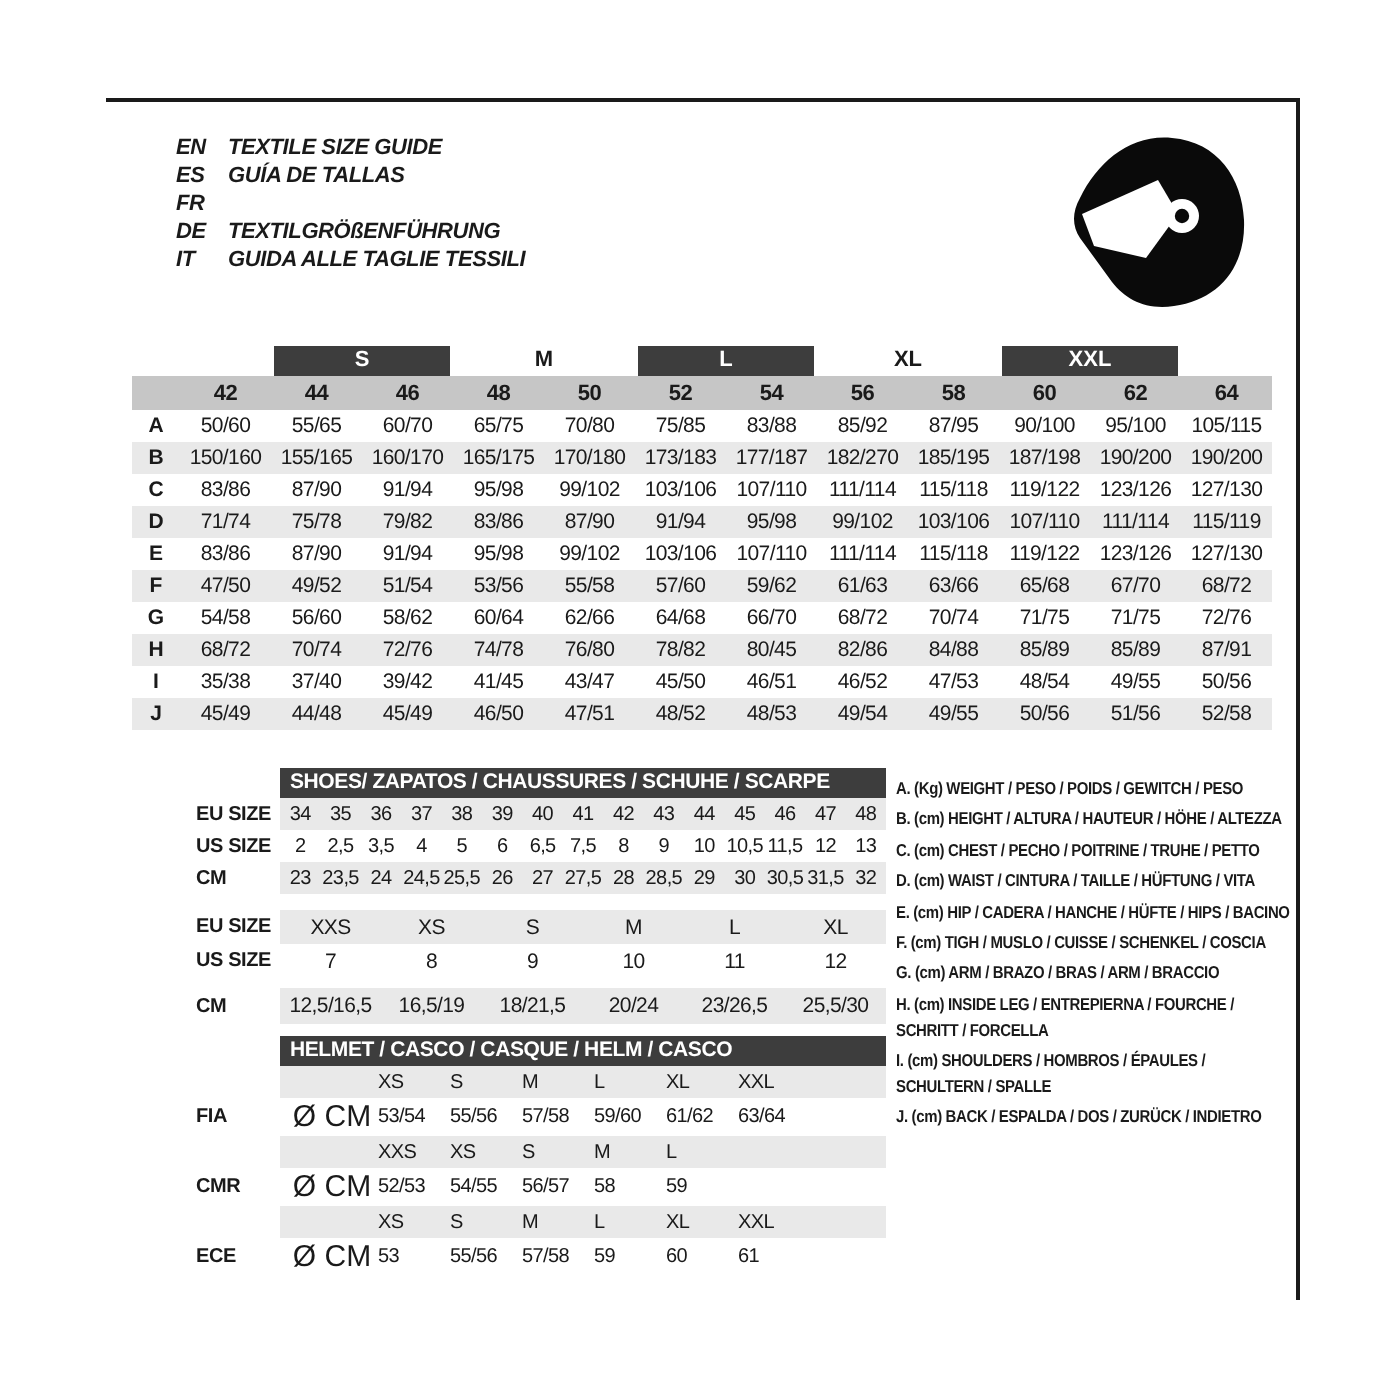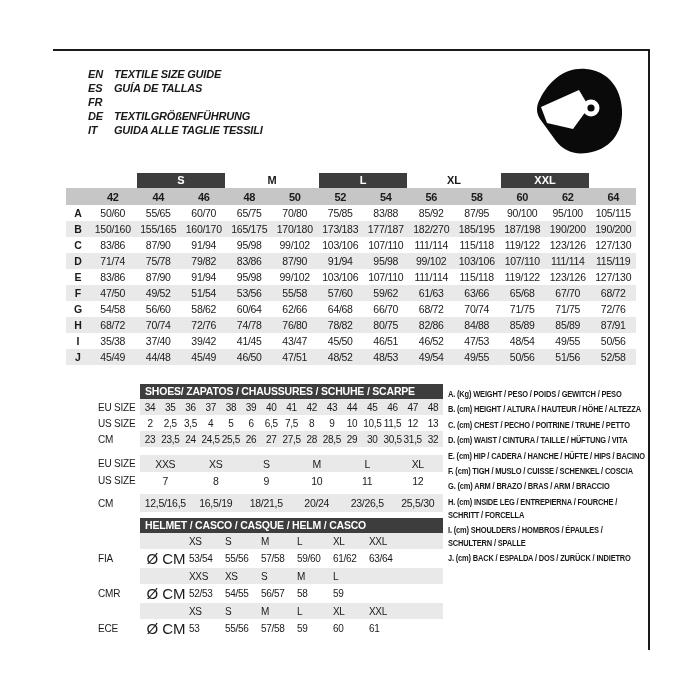"80/75" div.cell { text: 80/75 -> 80/45 }
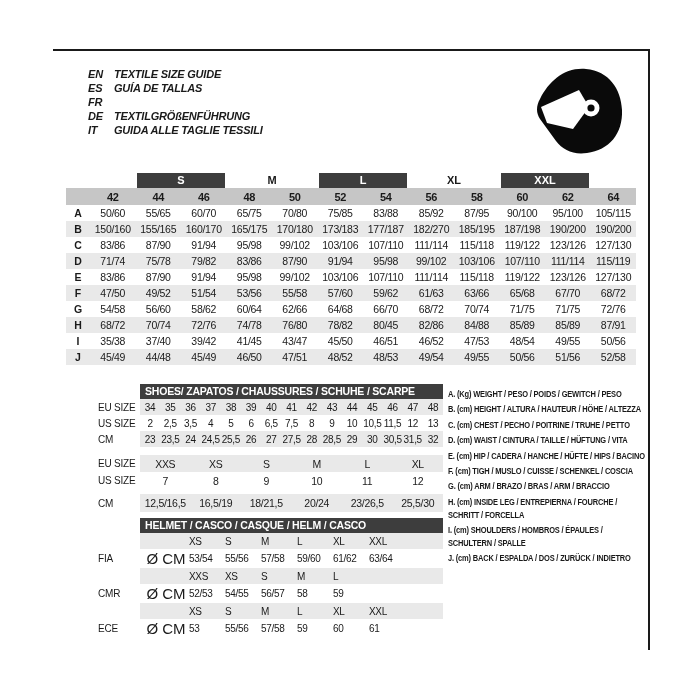"EU SIZE" .slabel { font-weight: 400 -> 700 }
